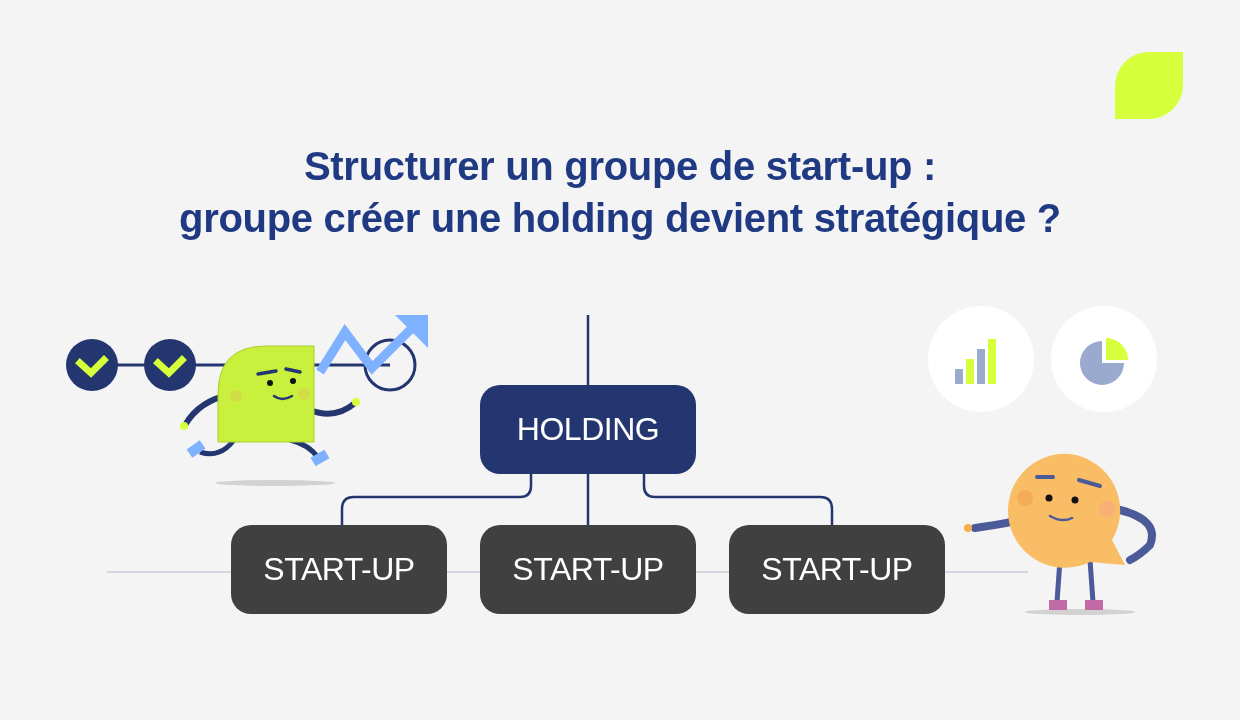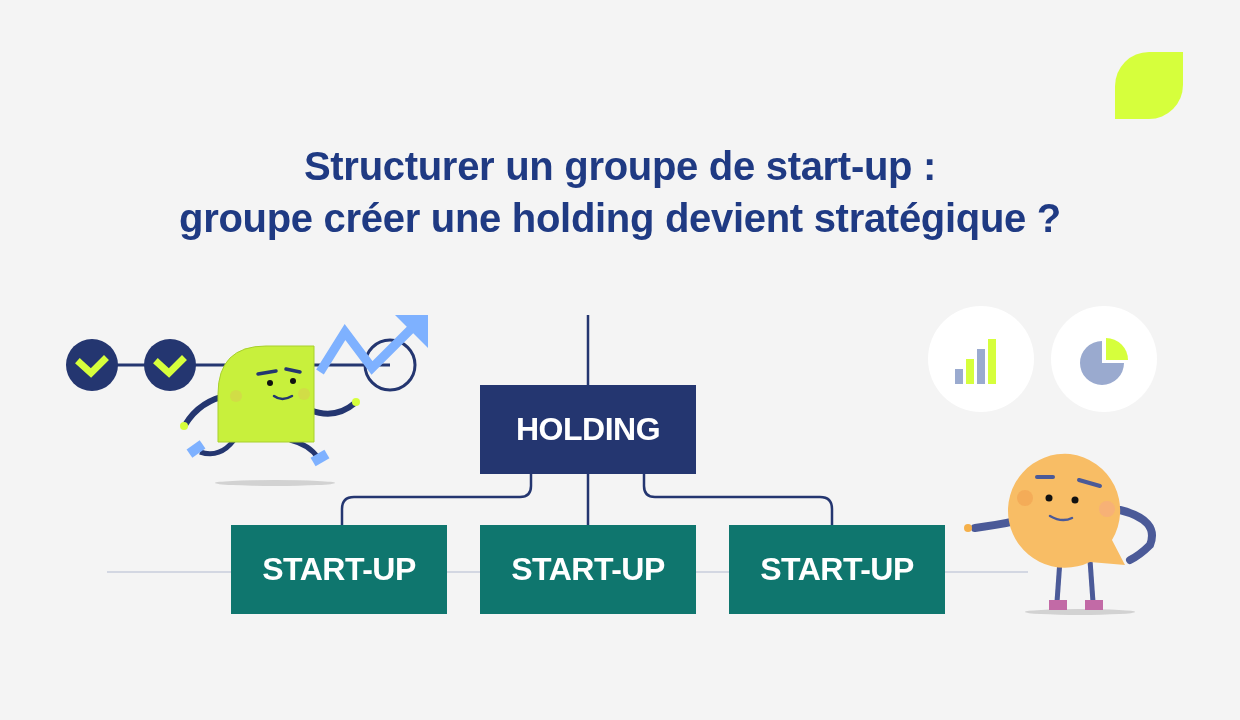"HOLDING" .box { border-radius: none -> 20px; font-weight: bold -> normal }
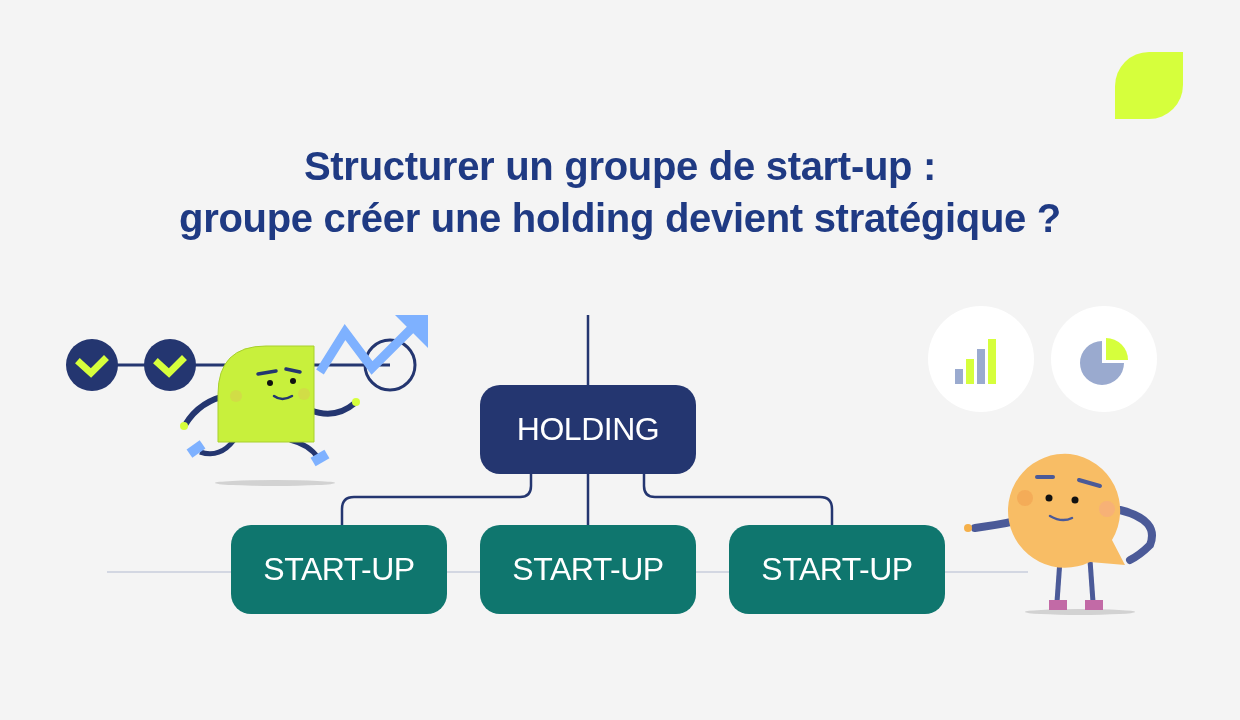"START-UP" .startup { background: #0f766e -> #404040 }
